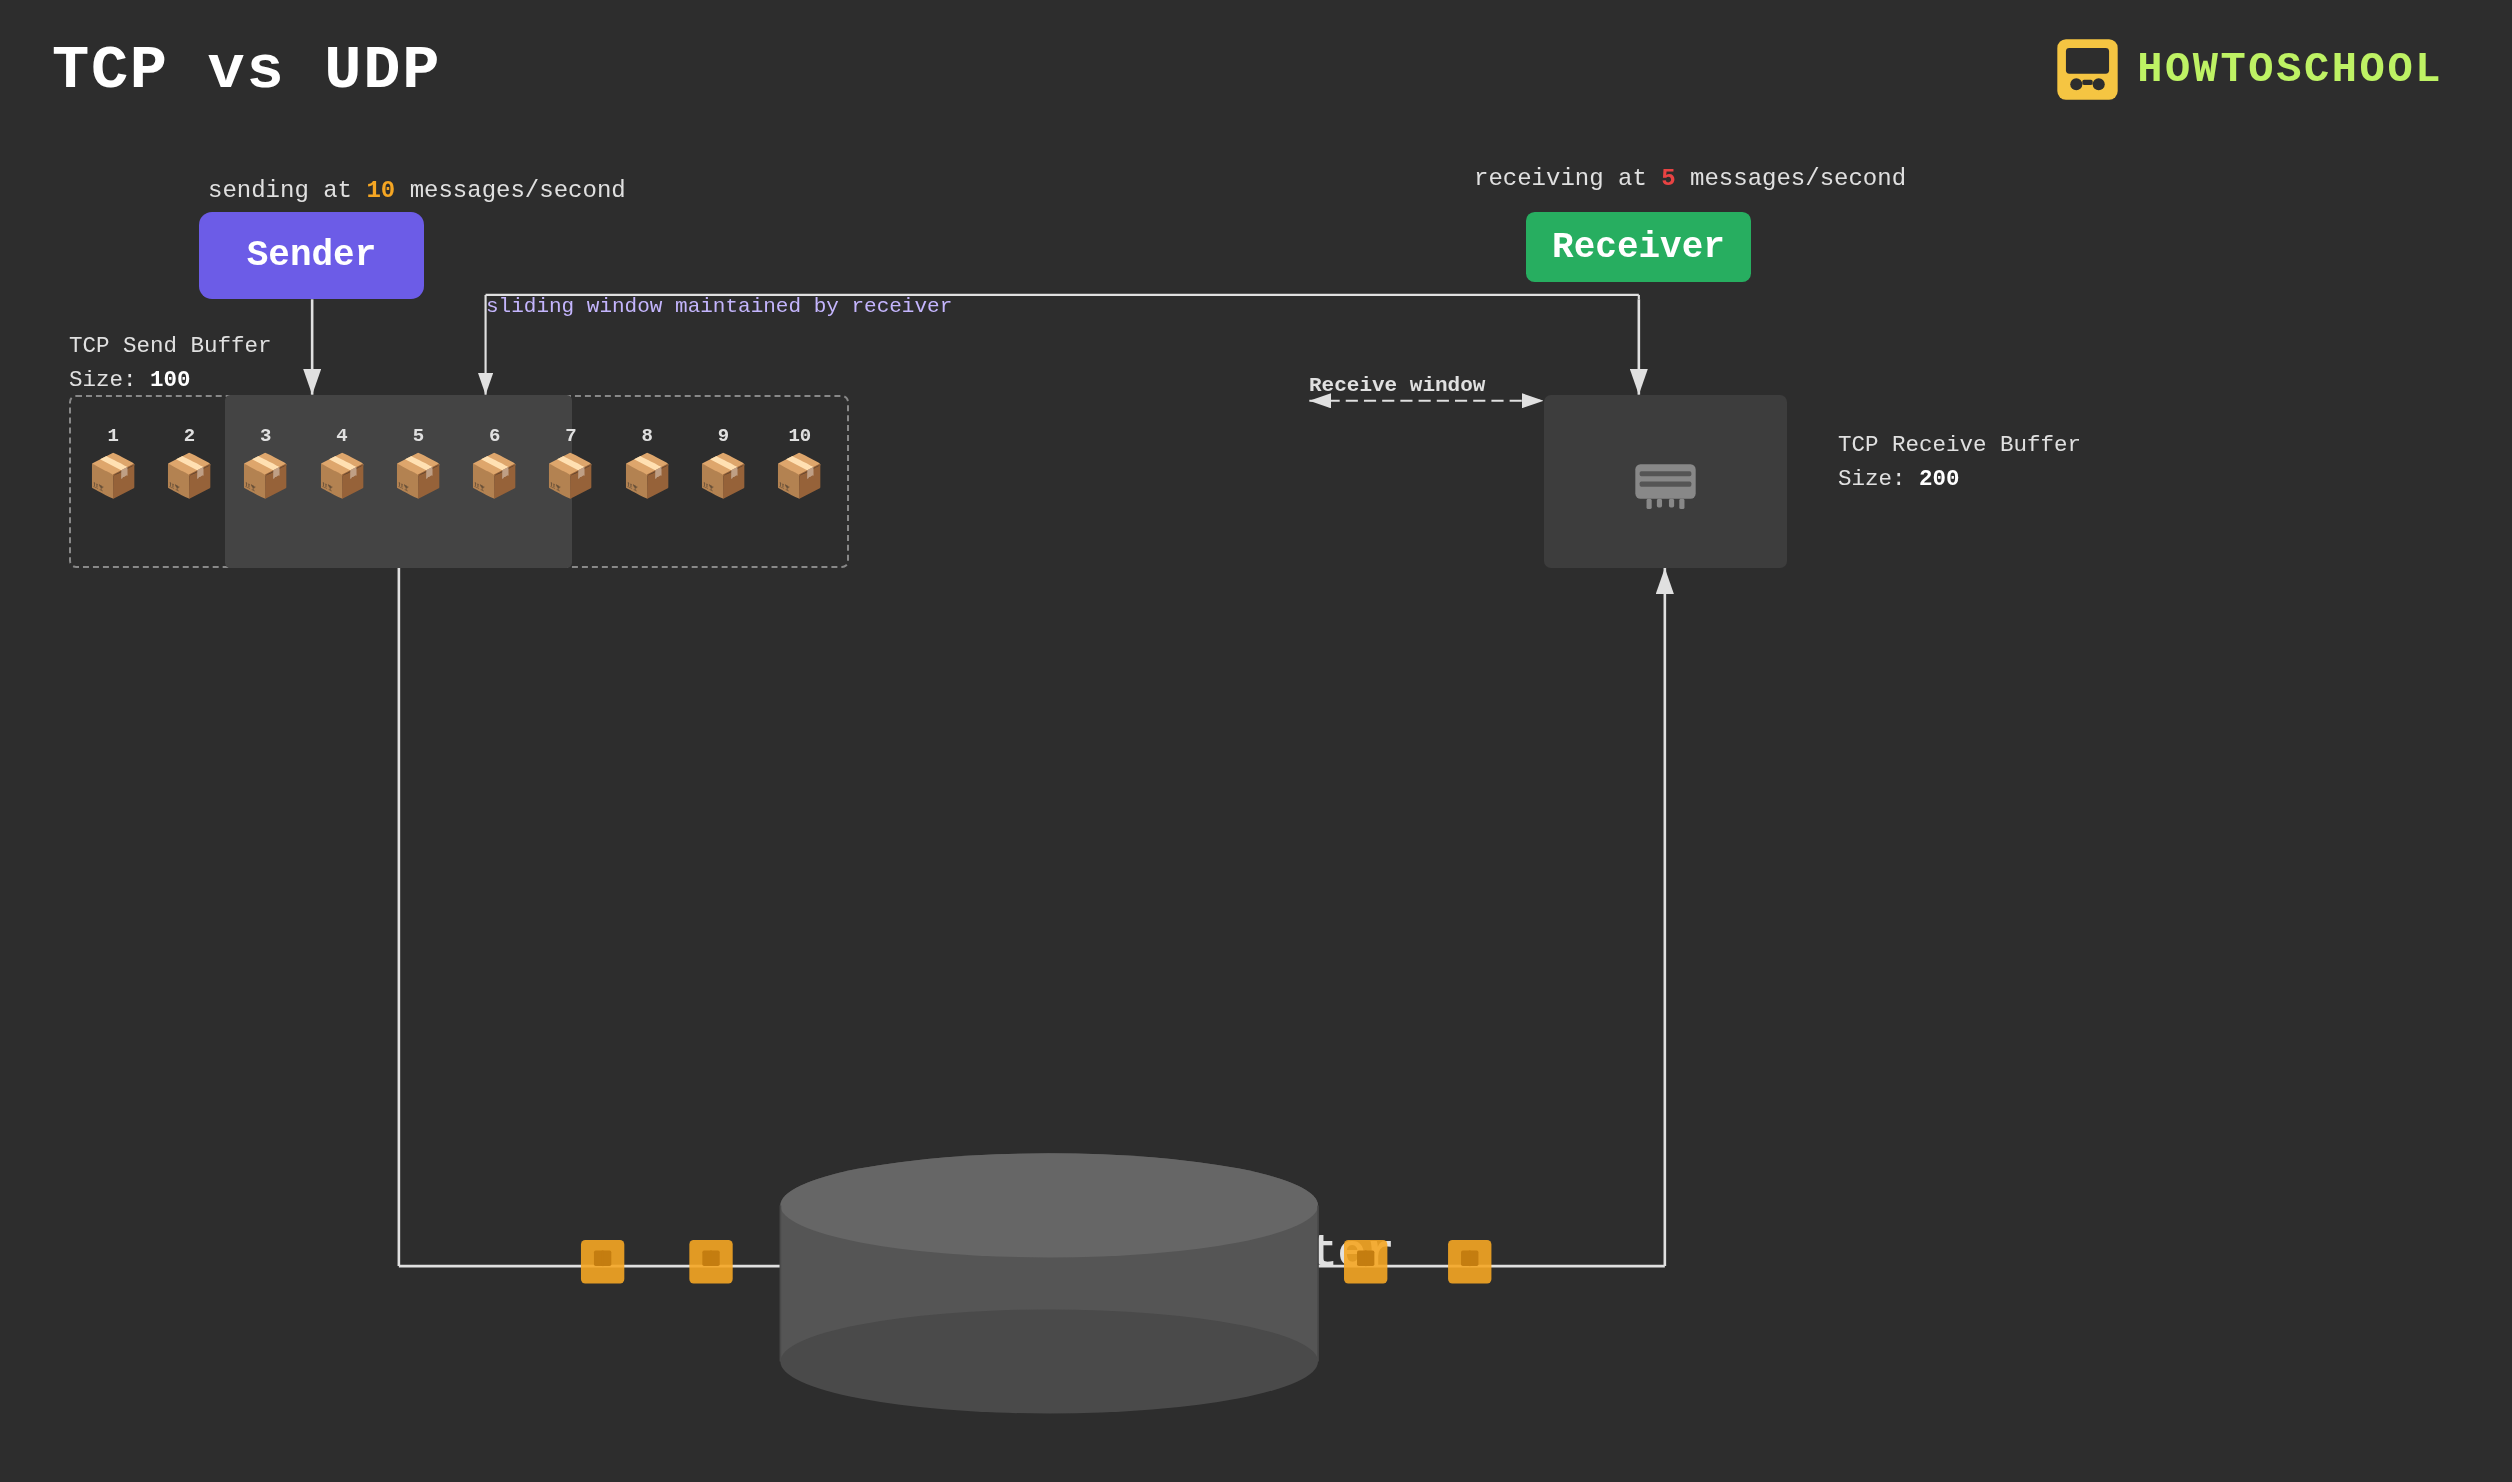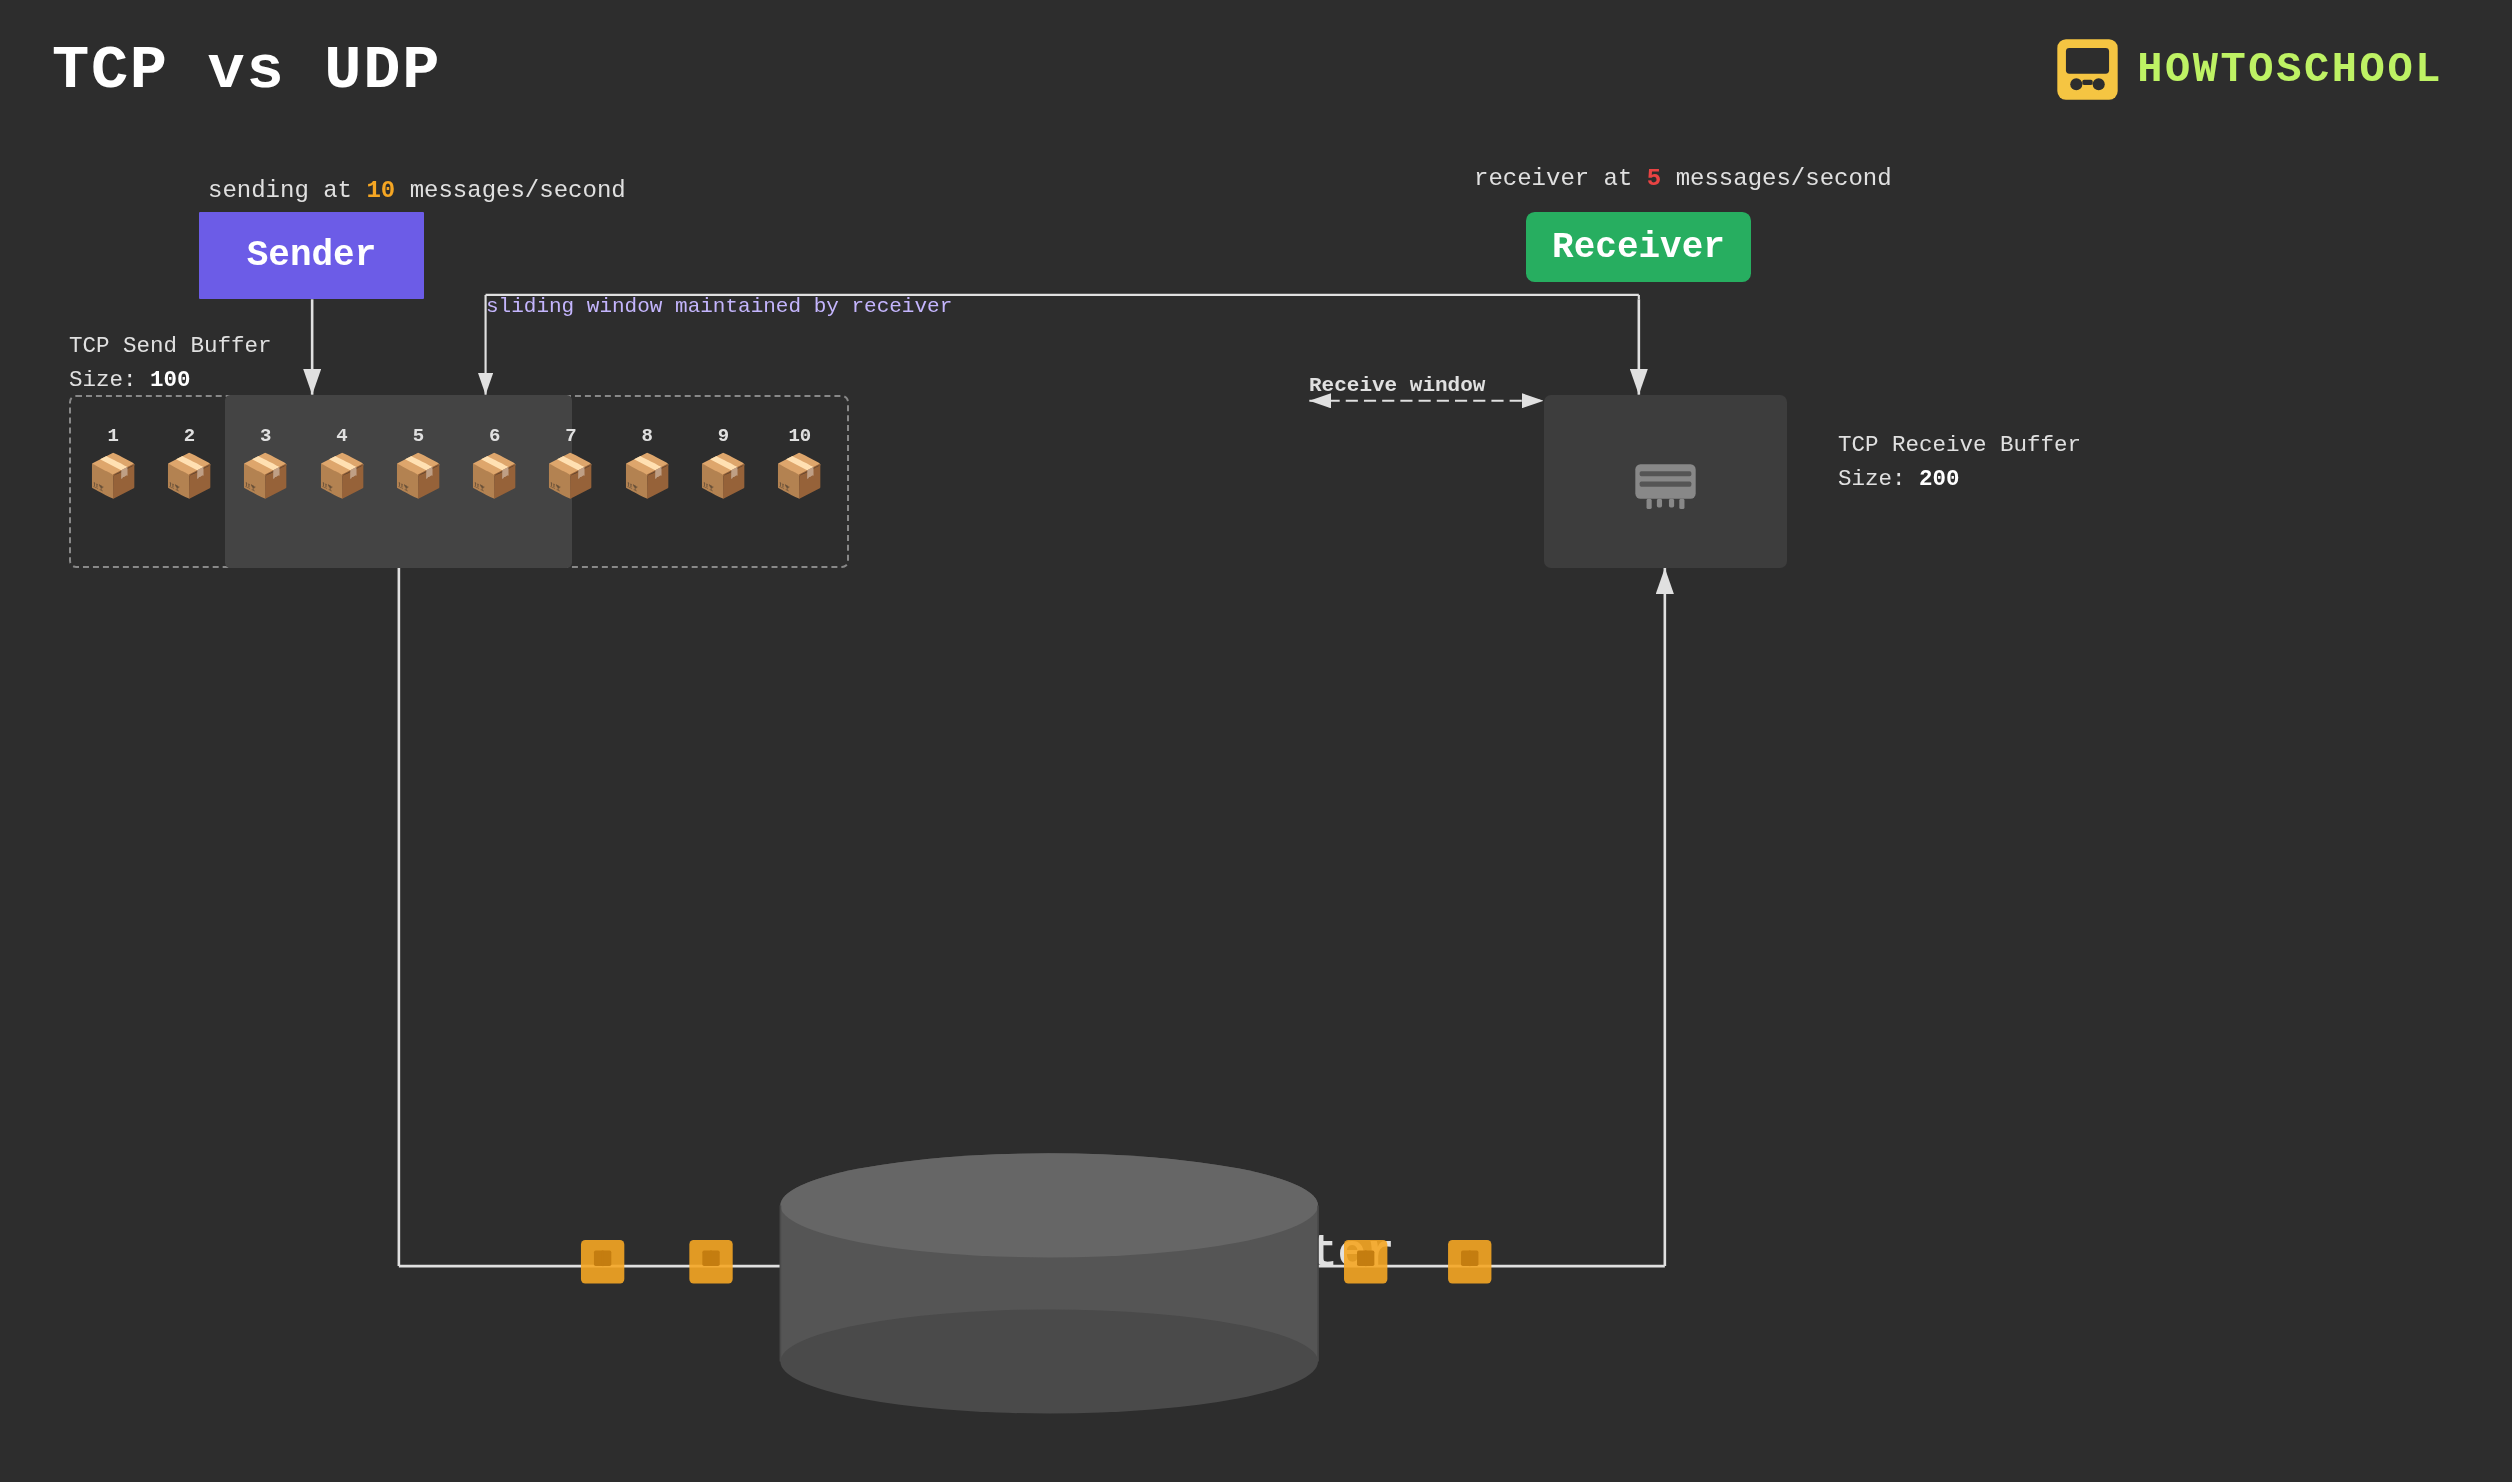"receiver at" span { text: receiver -> receiving }
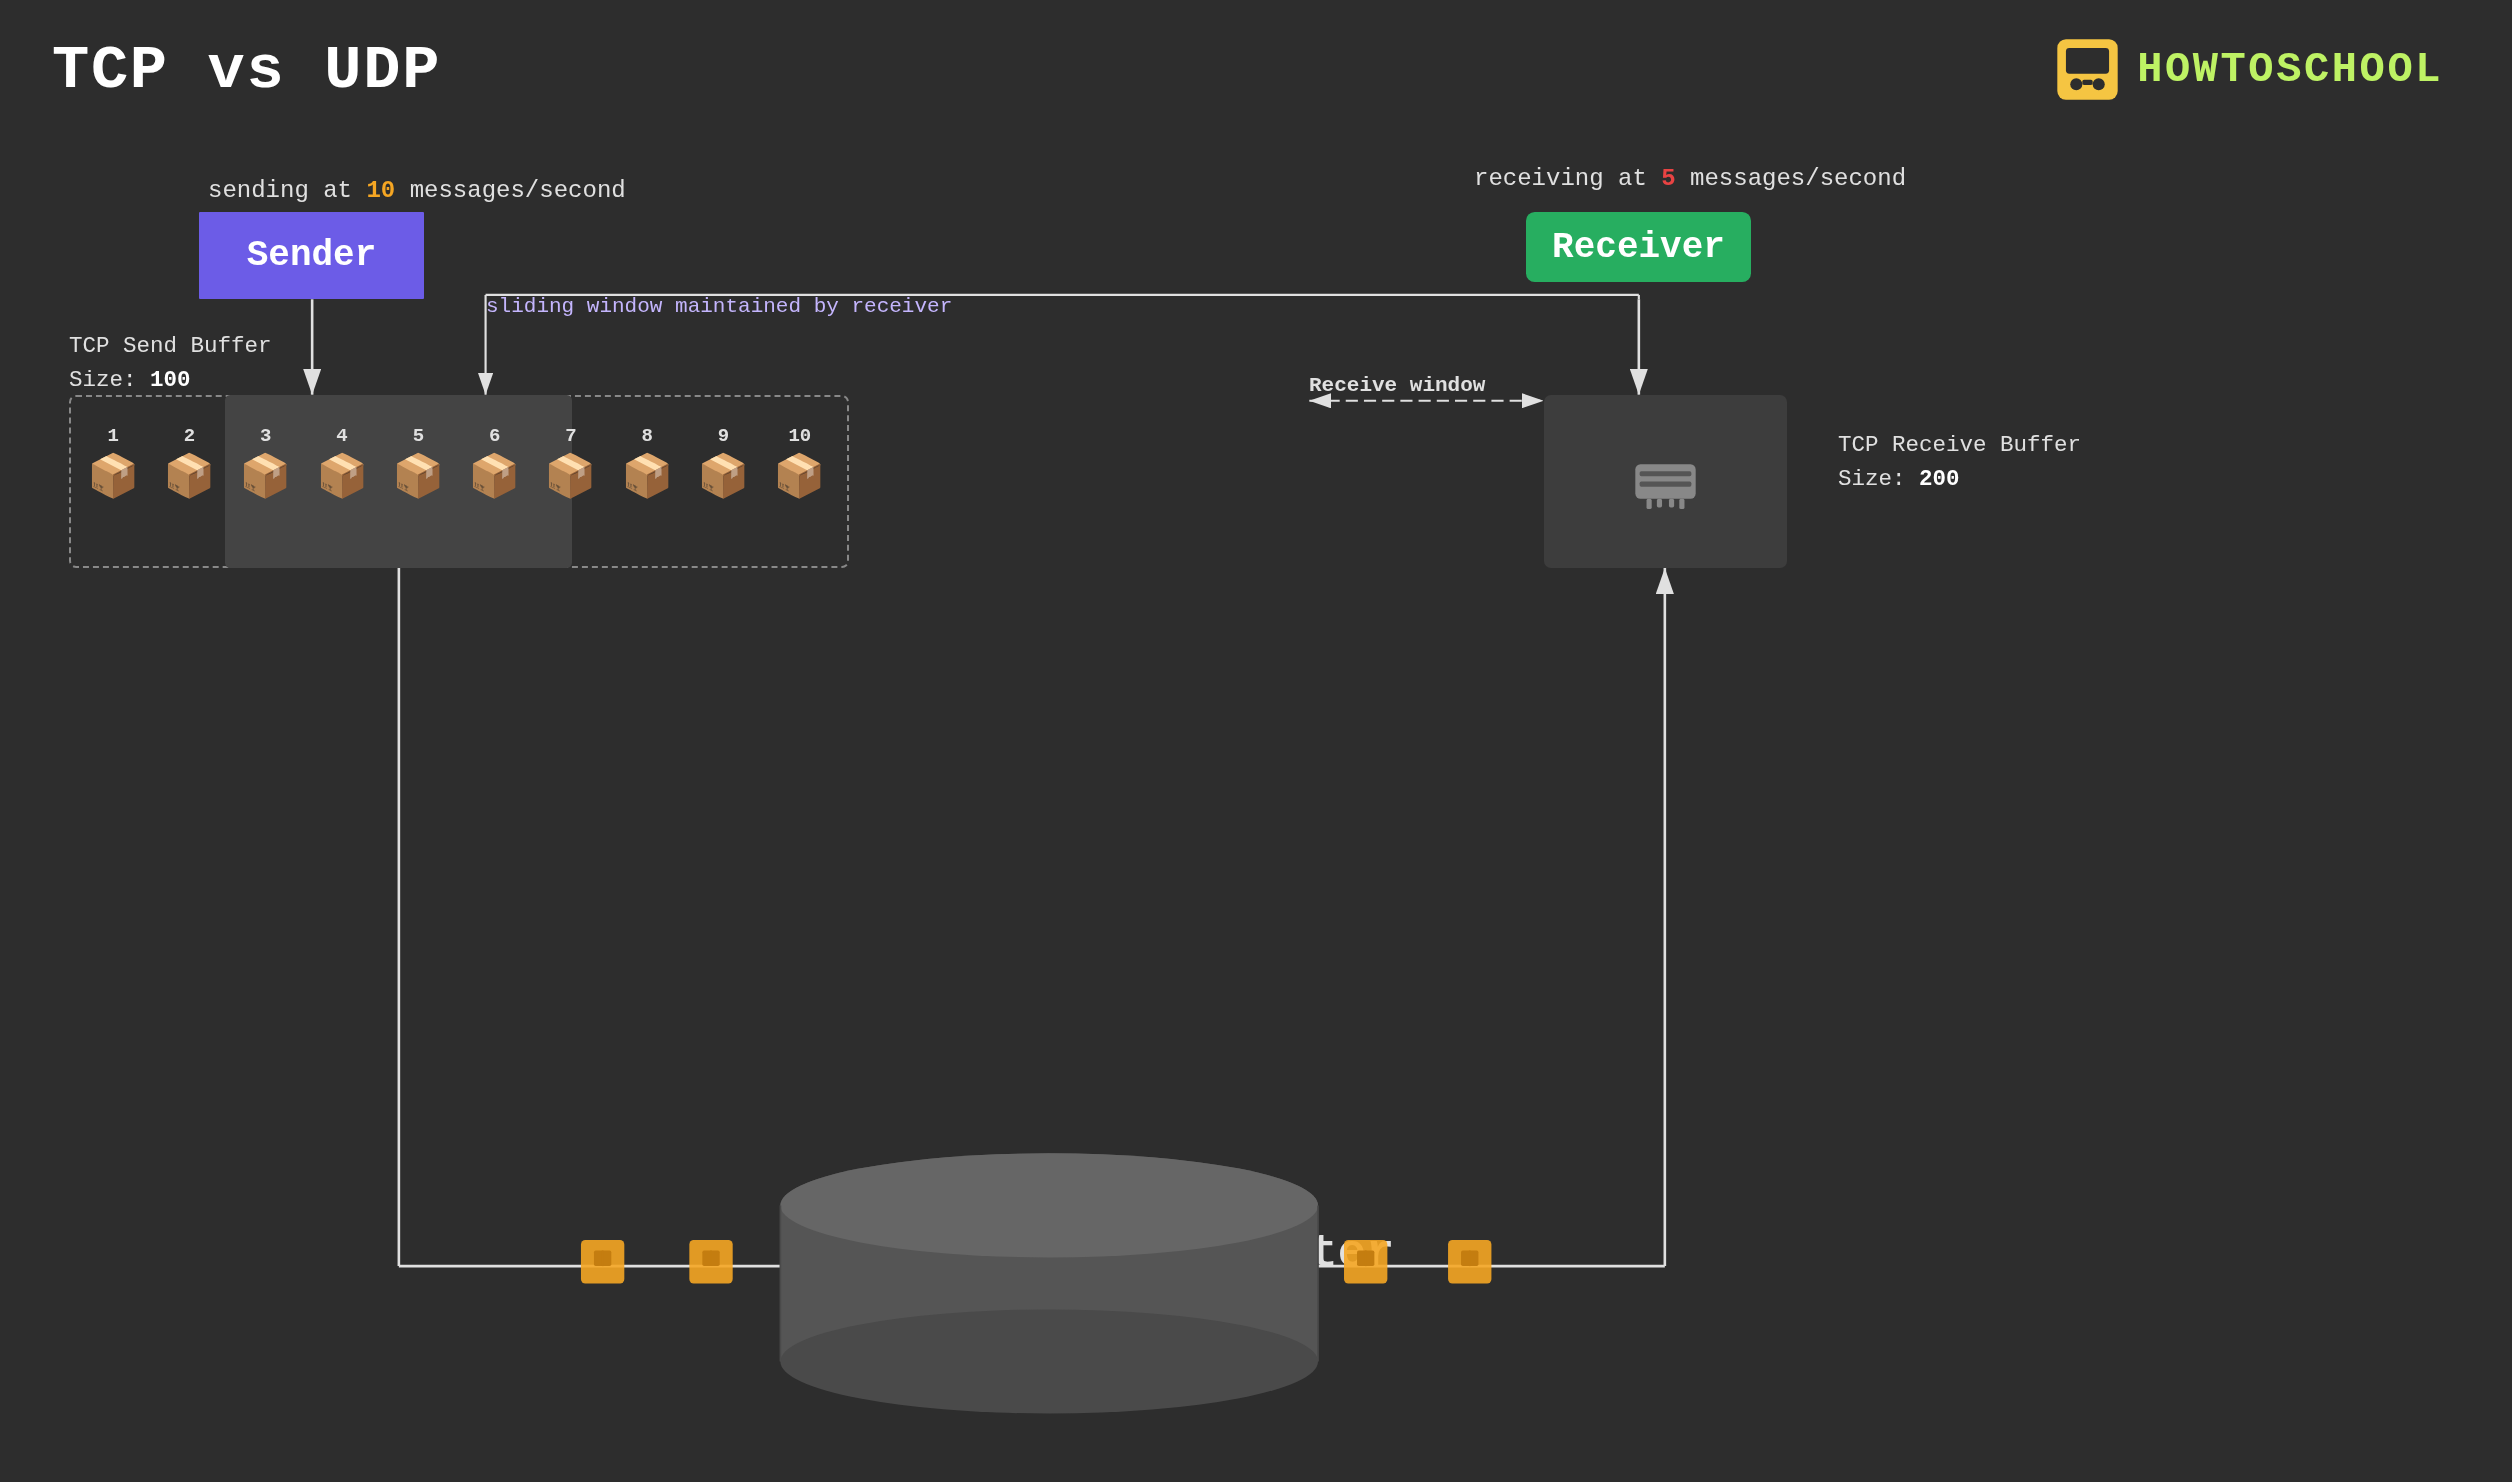"Sender" .sender-box { border-radius: 1px -> 13px }
